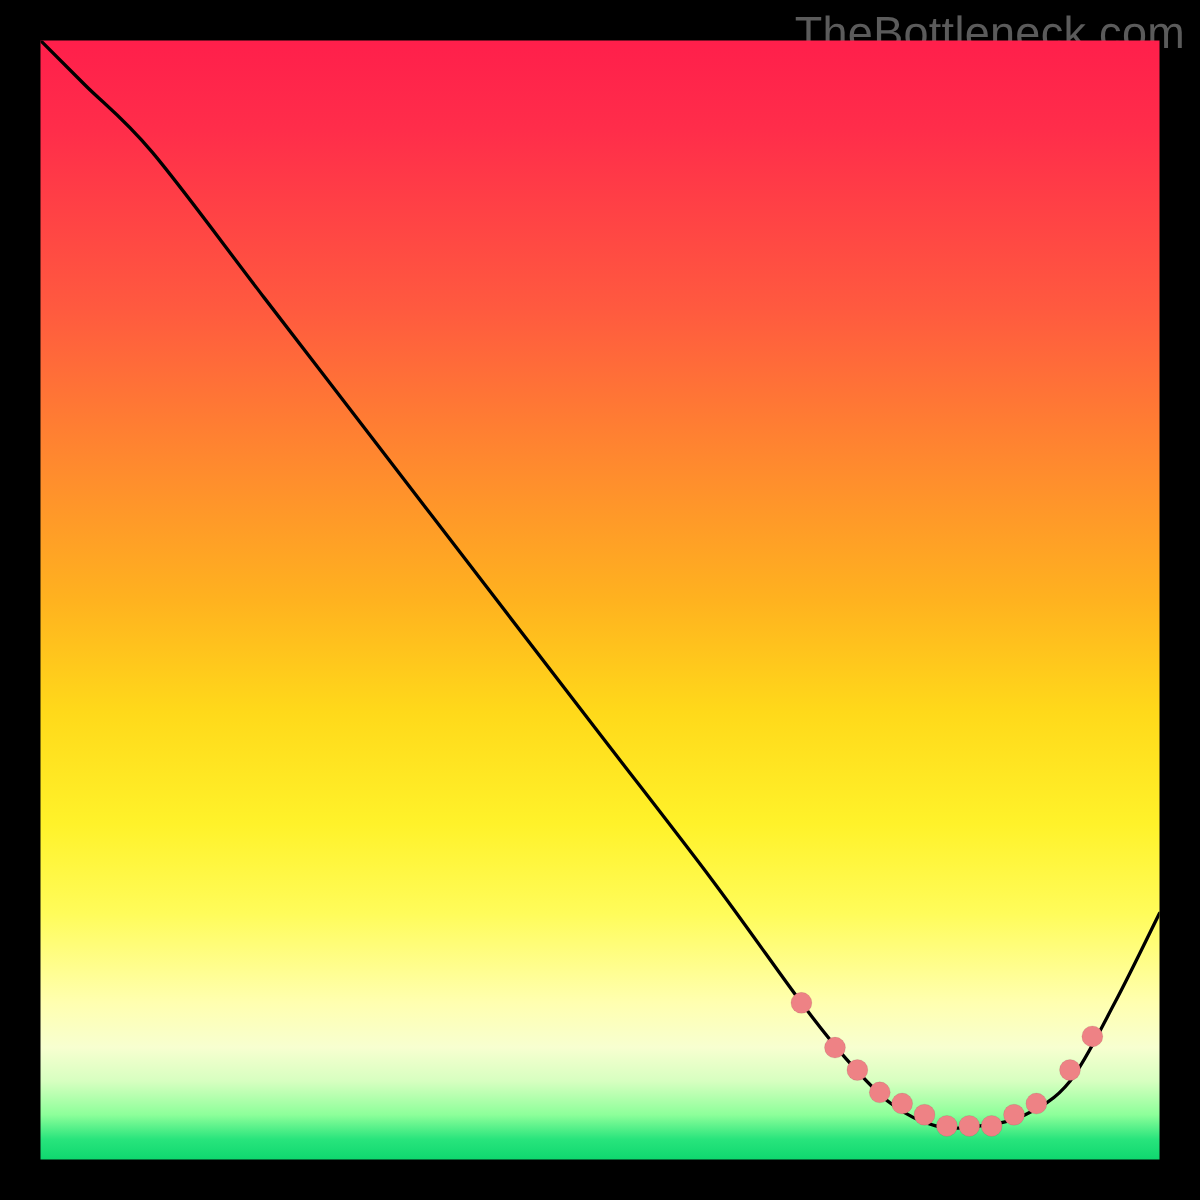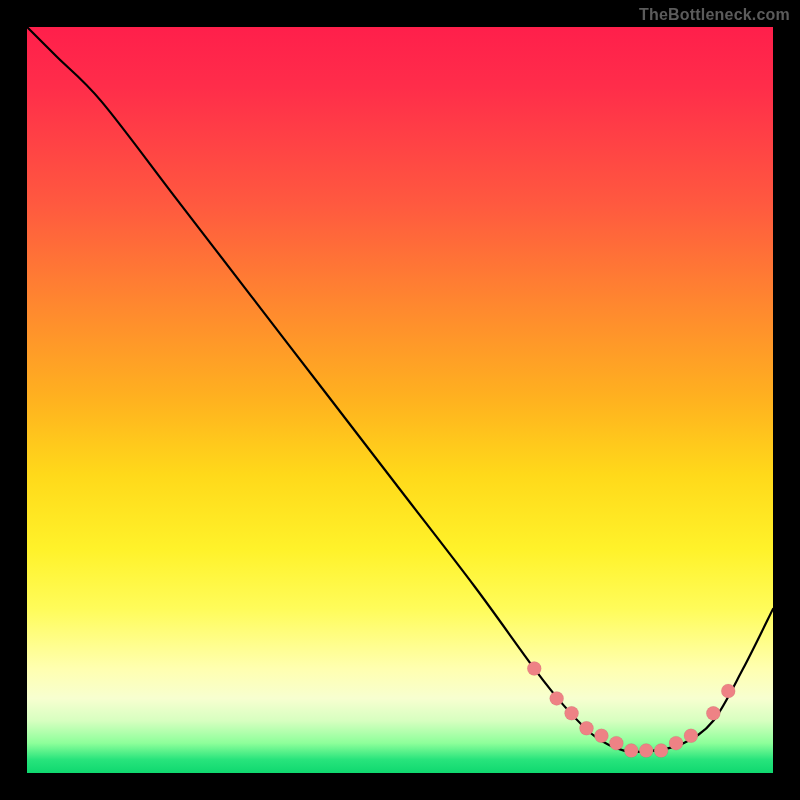"TheBottleneck.com" .watermark { font-size: 16px -> 30px; font-weight: 700 -> 400 }
